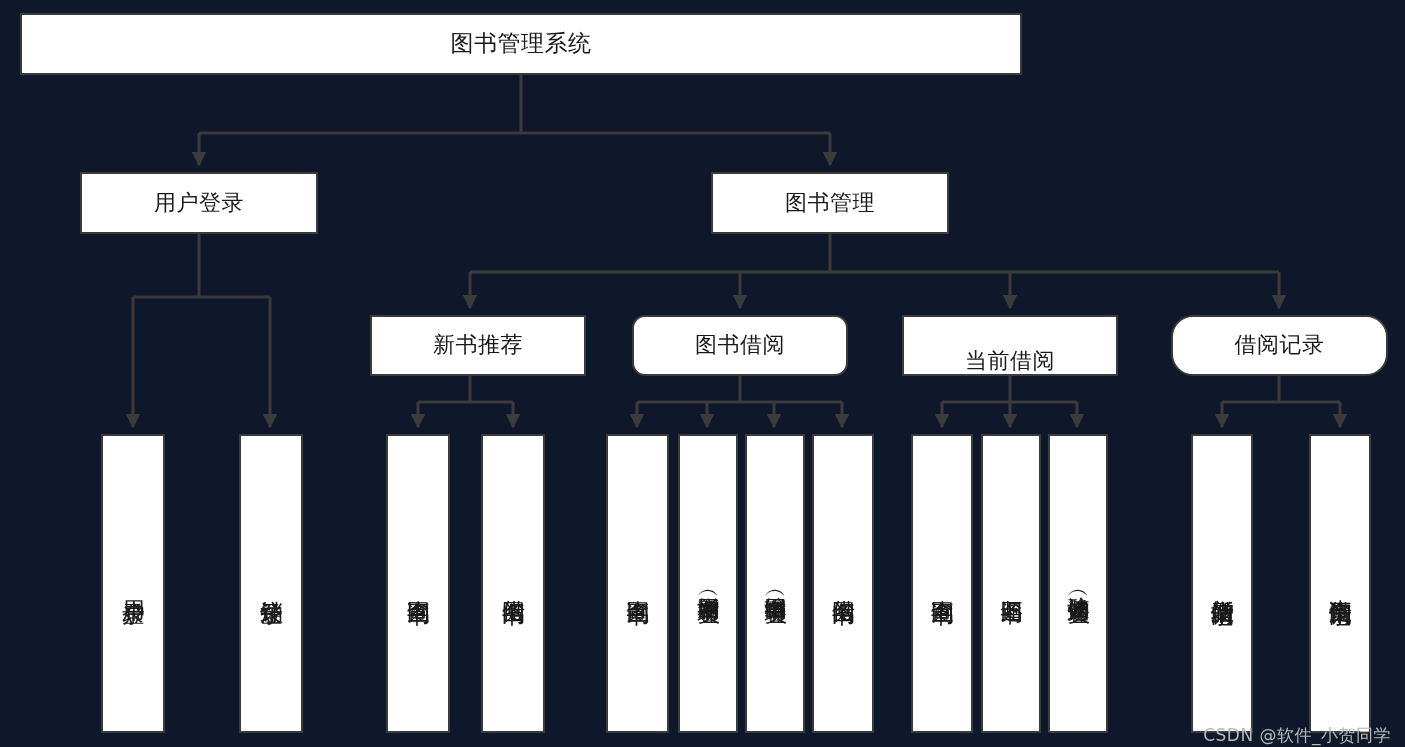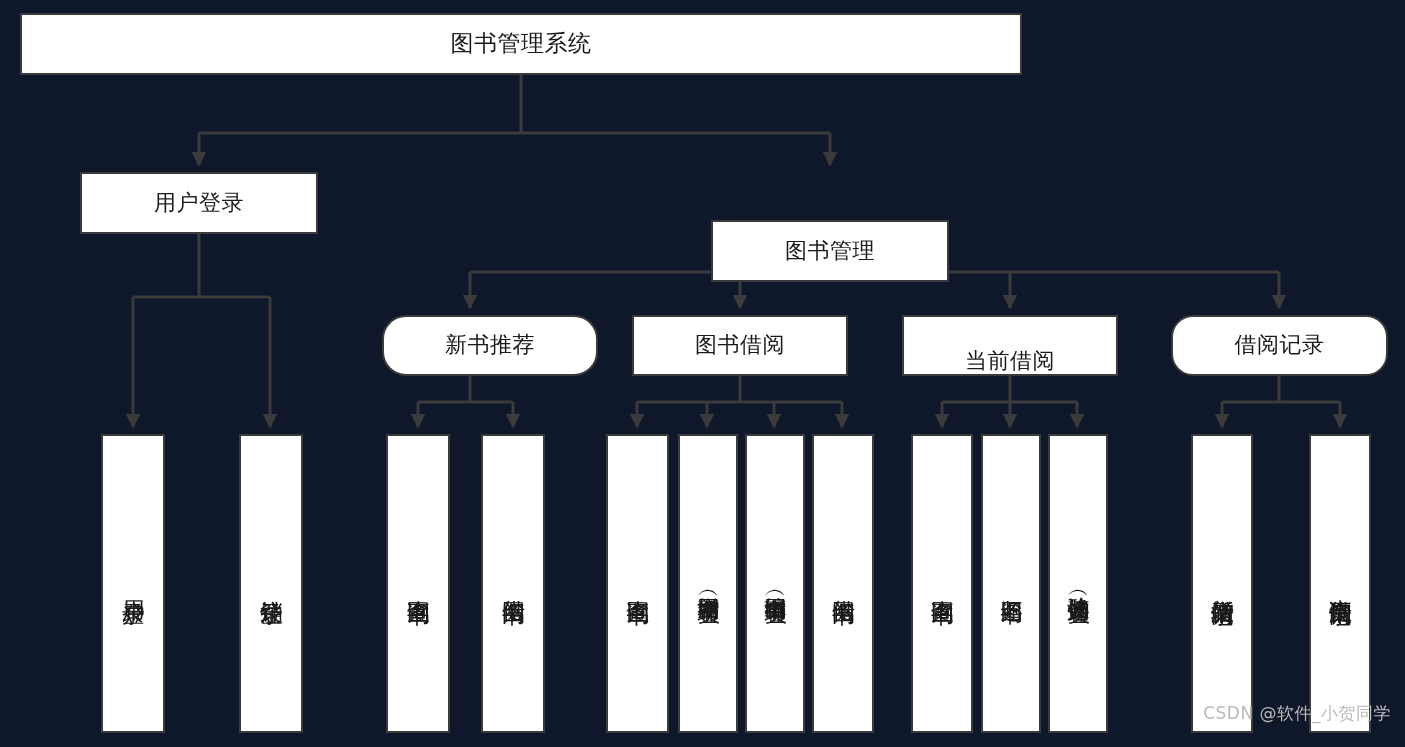"图书管理" div.node { margin-top: 48px -> none }
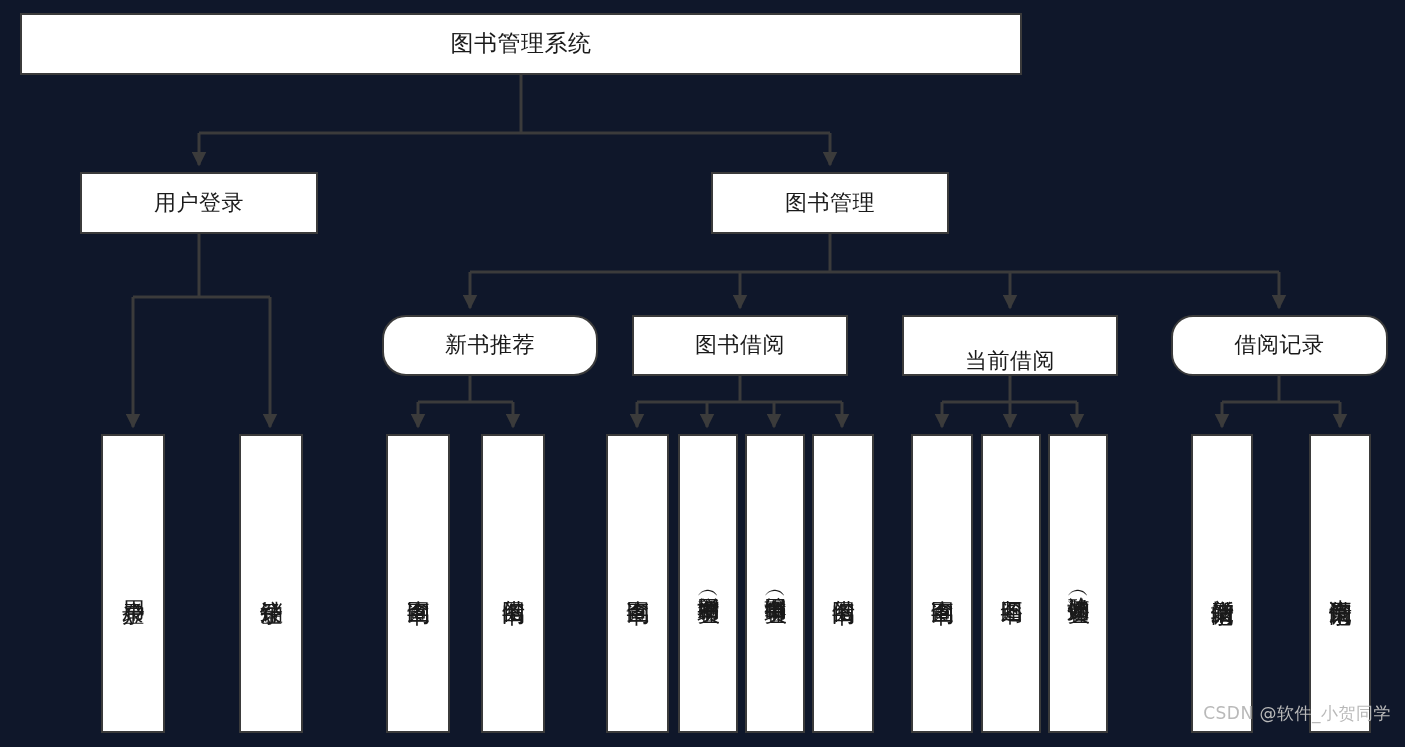"新书推荐" div.node { border-radius: 24px -> none; left: 382px -> 370px }
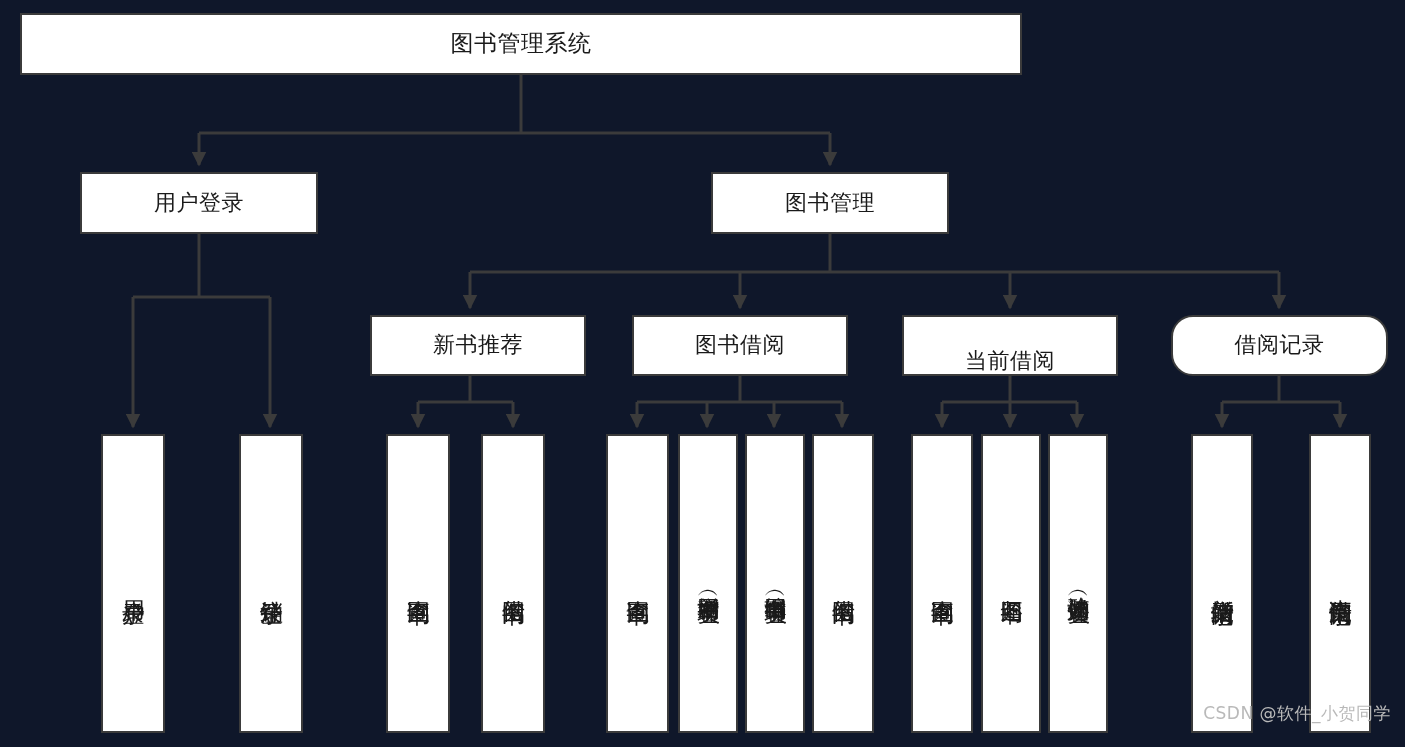"图书借阅" div.node { border-radius: none -> 13px }
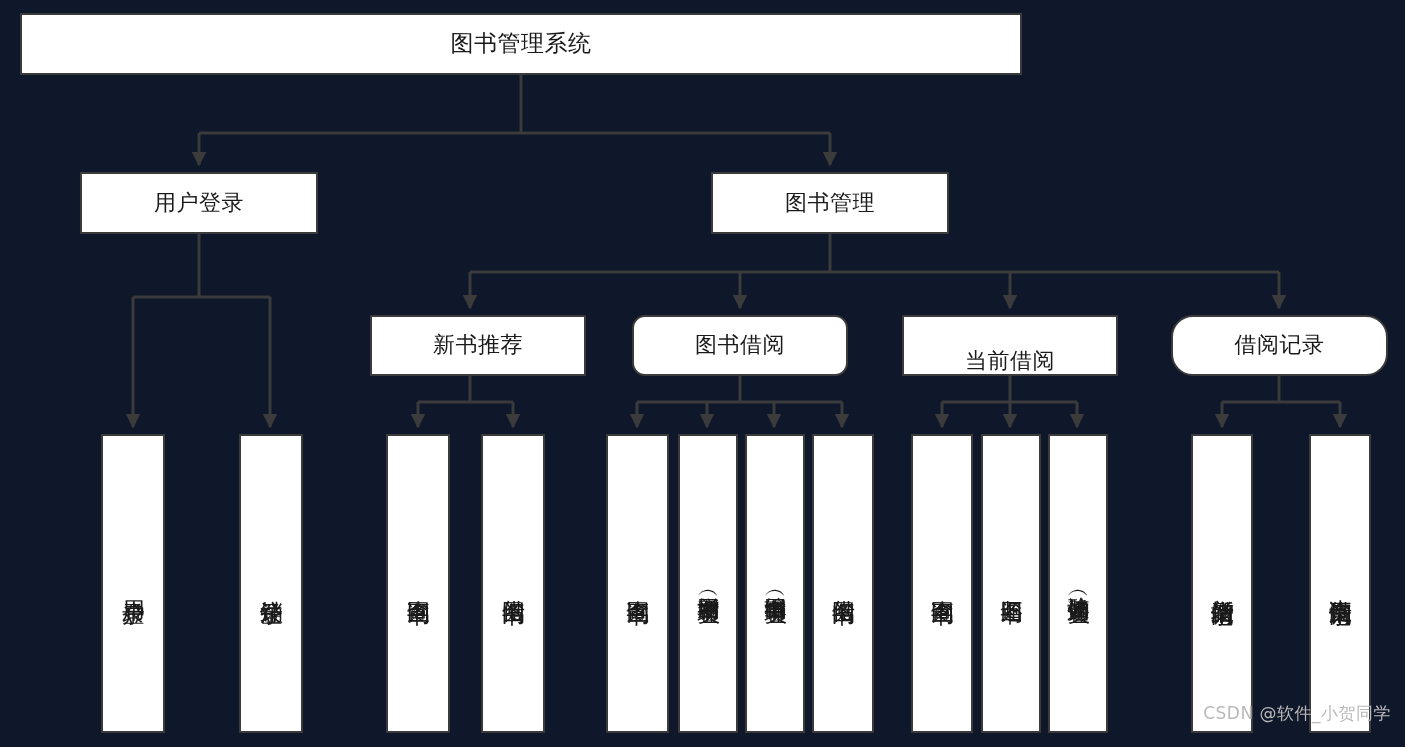"CSDN @软件_小贺同学" #watermark { bottom: 22px -> 0 }
